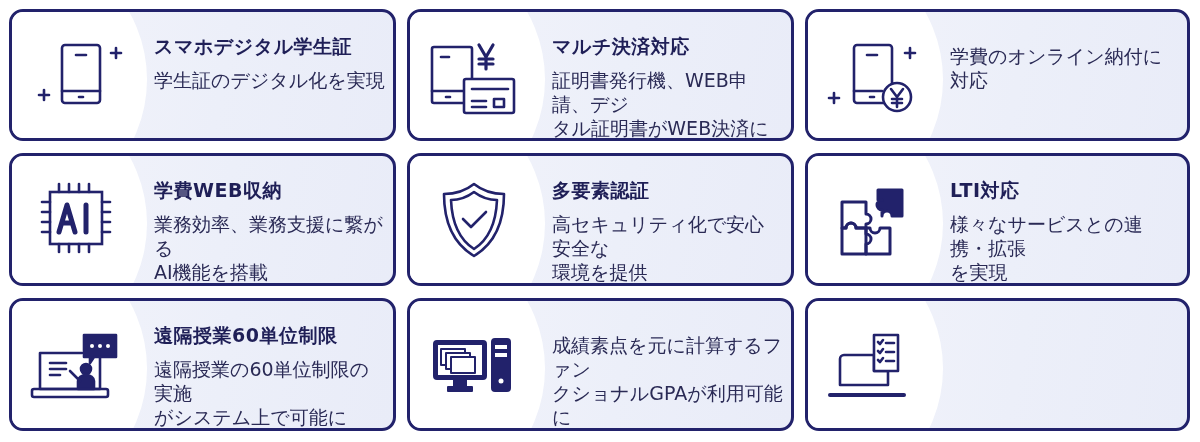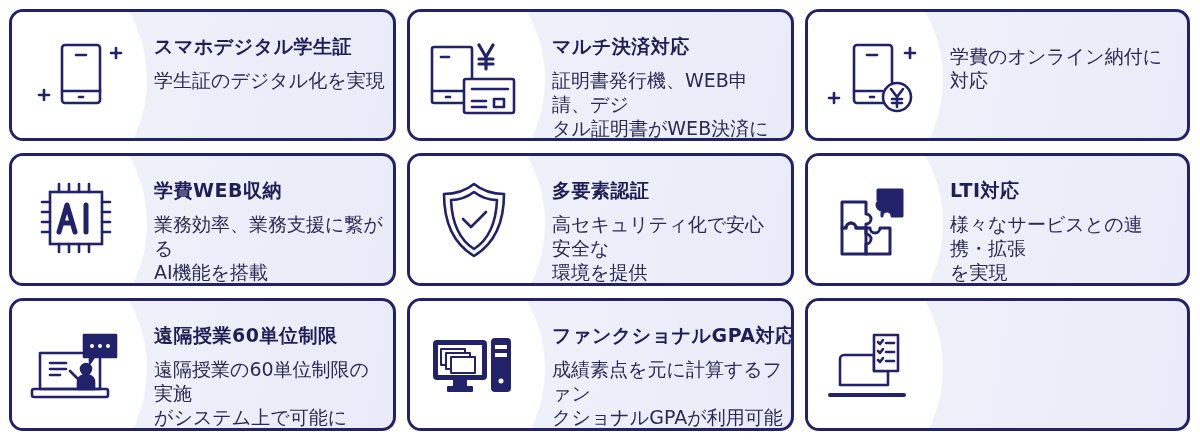"ファンクショナルGPA対応" div.title { html: <div>ファンクショナルGPA対応</div> -> none }
